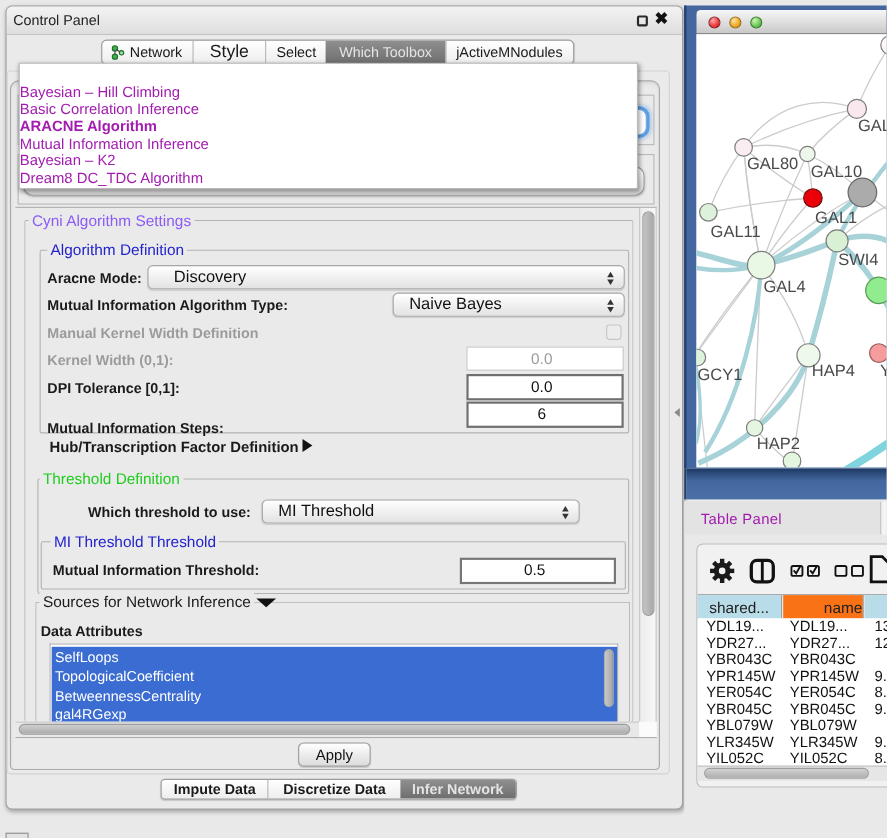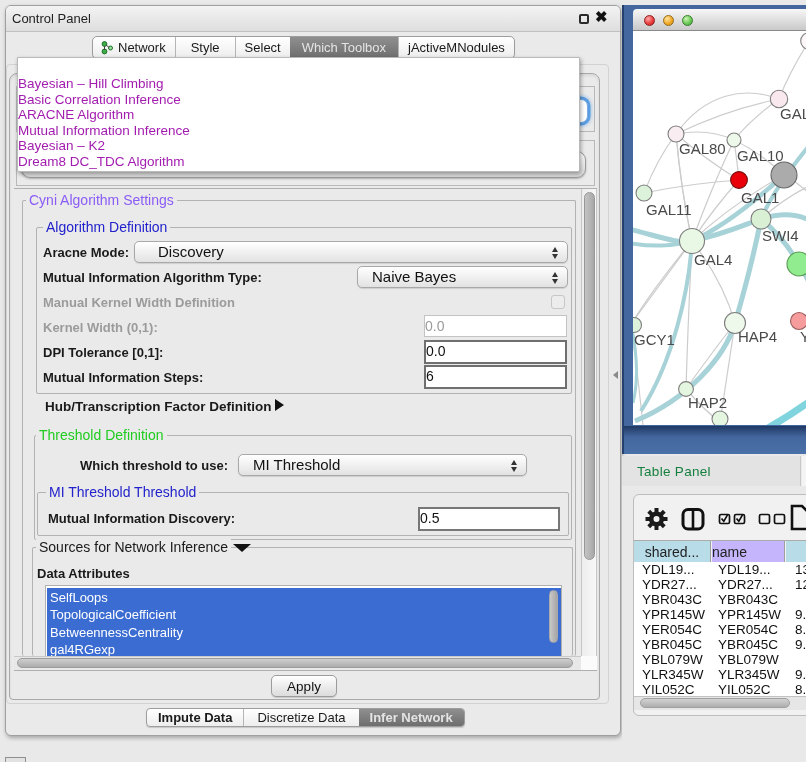"Style" div { font-size: 13px -> 16px }
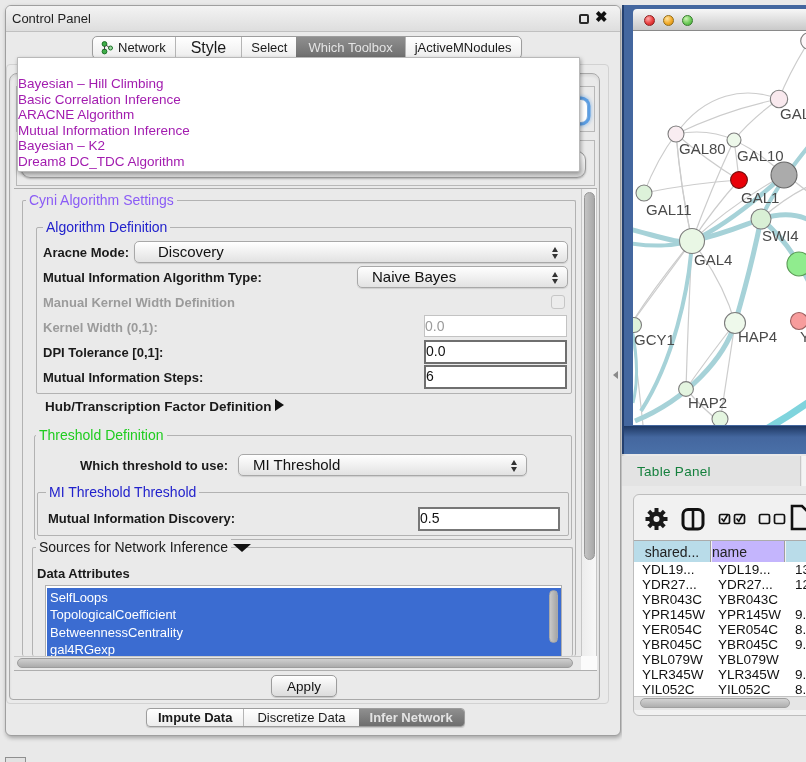"ARACNE Algorithm" .b { font-weight: normal -> bold }
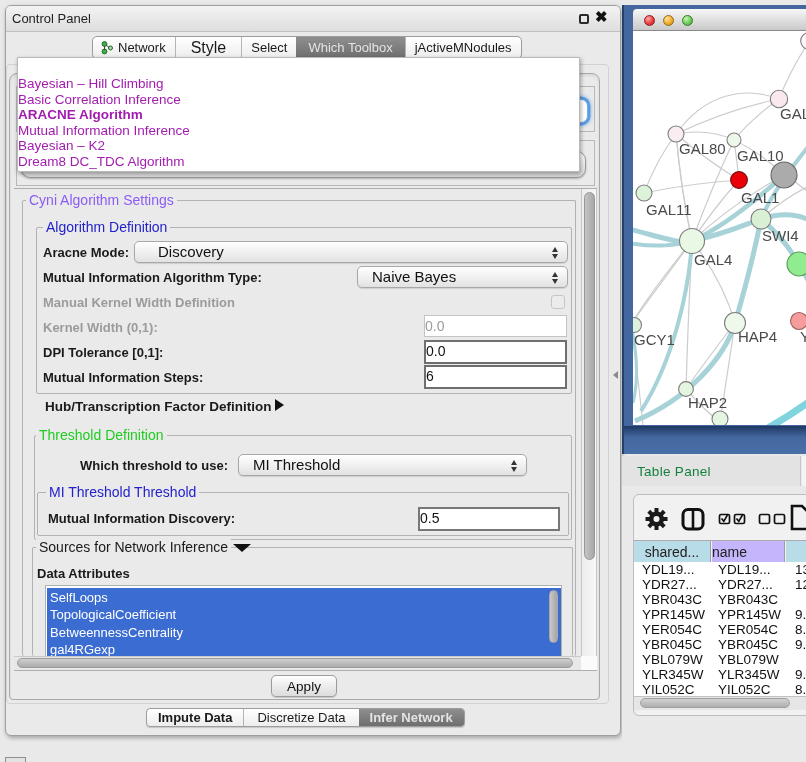"0.0" .fld { text-align: left -> center }
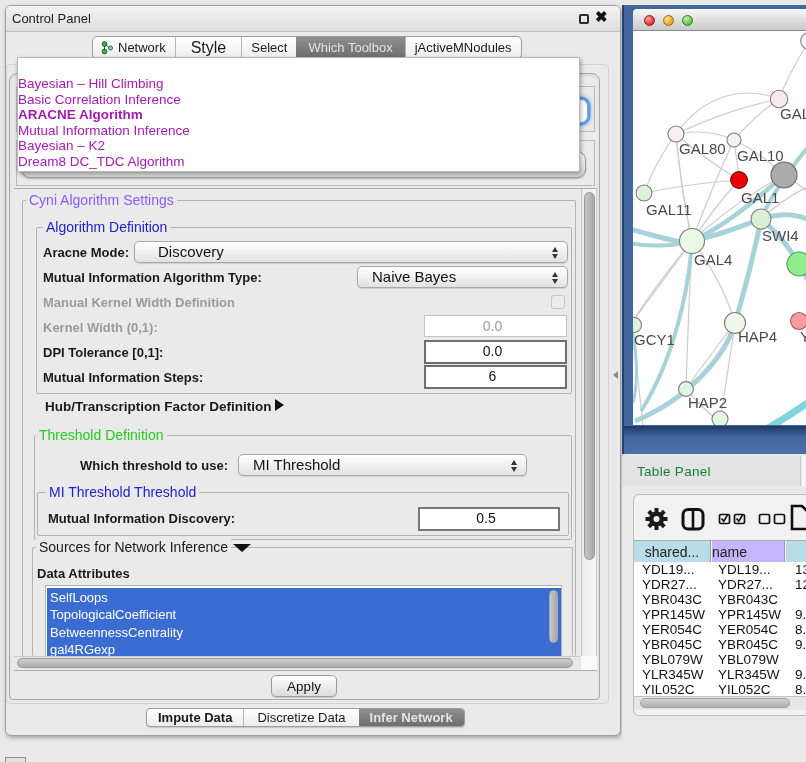"Mutual Information Steps:" div.lbl { top: 370px -> 382px }
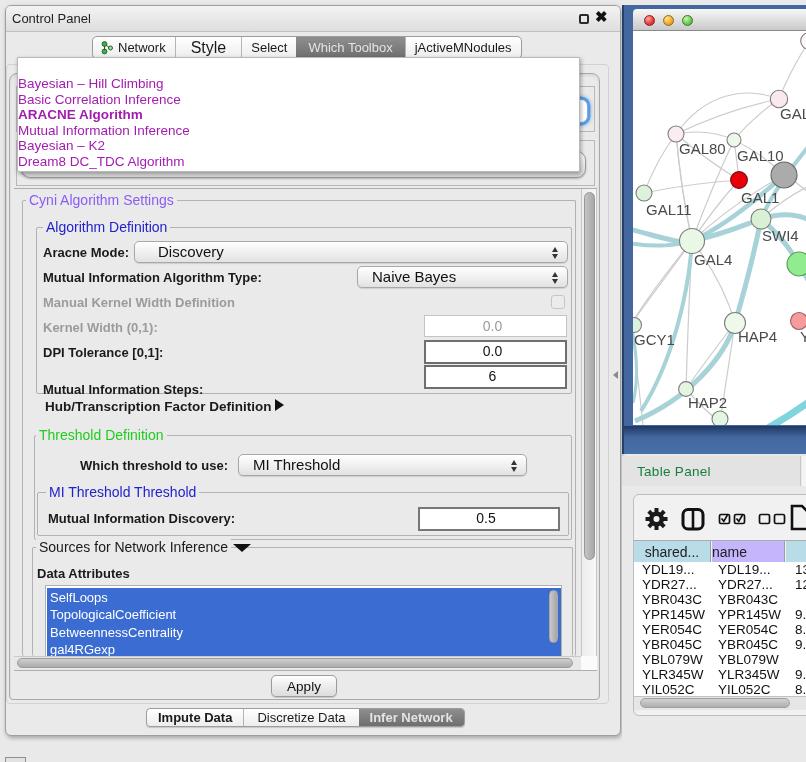"Table Panel" div.abs { color: #15803d -> #a21caf }
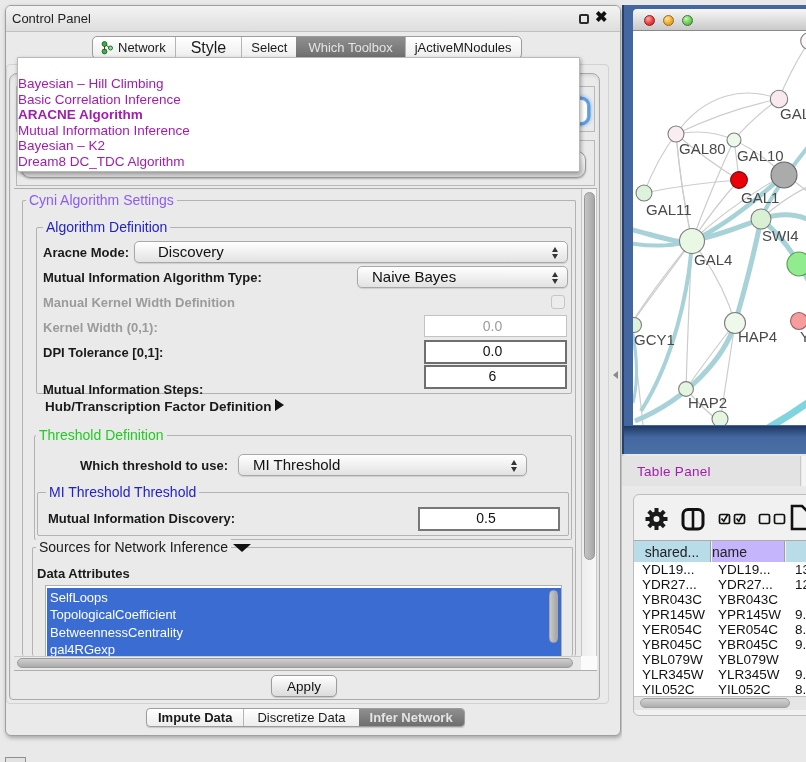"Mutual Information Discovery:" div.lbl { text: Discovery -> Threshold }
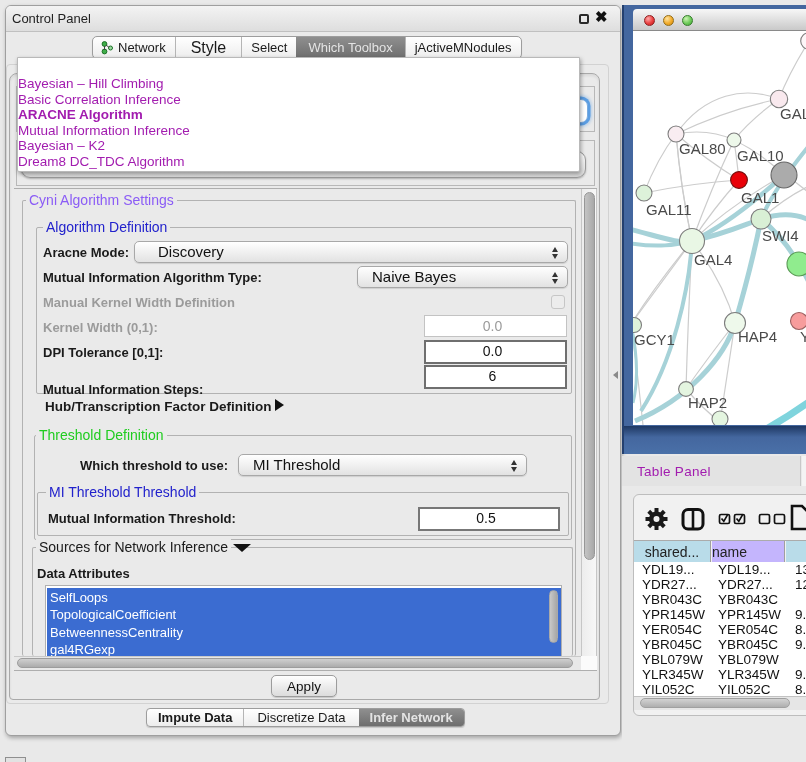"name" div { background: #c4b5fd -> #f97316; text-align: left -> right }
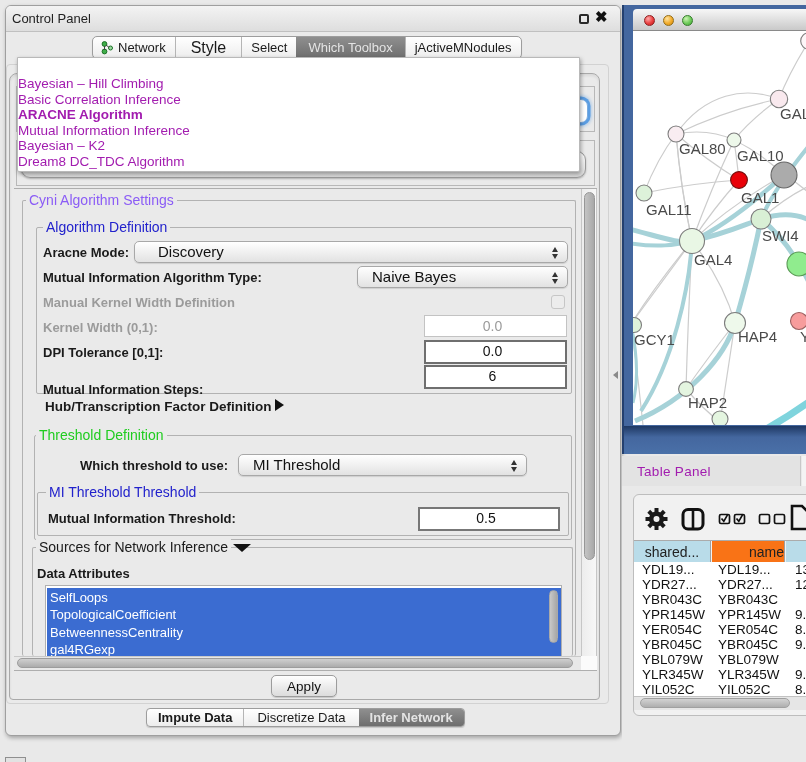"Discretize Data" div { font-weight: normal -> bold }
